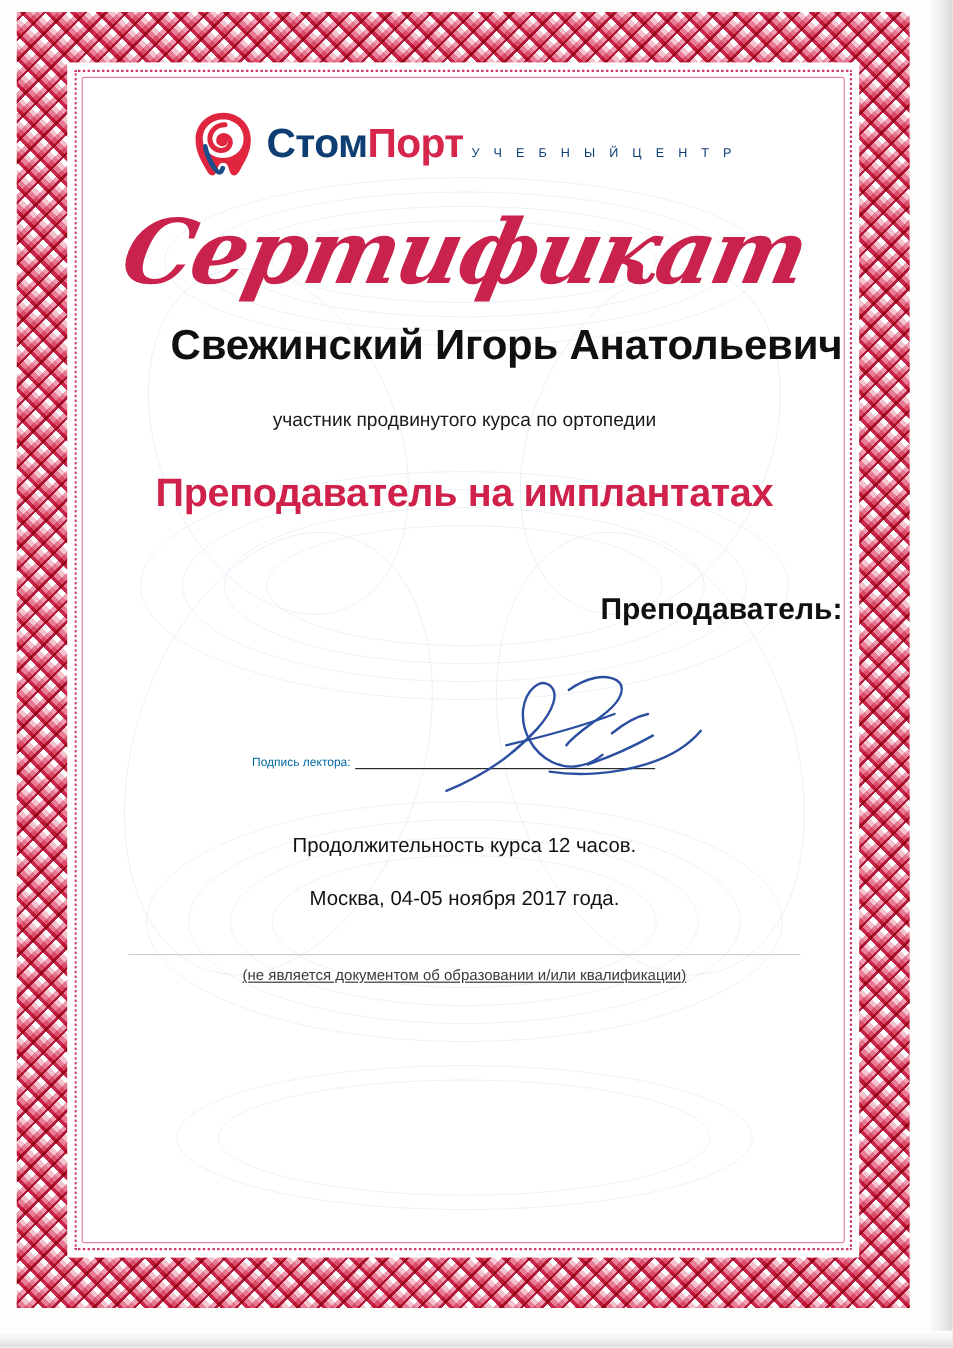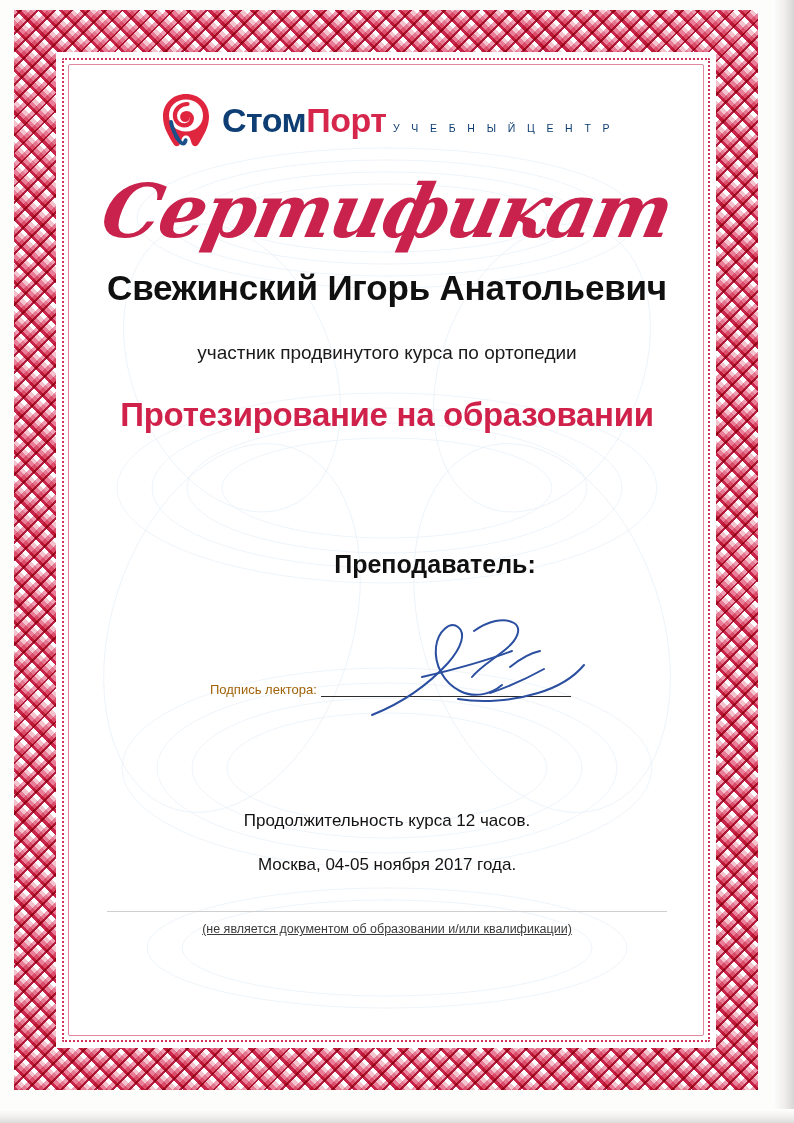"Свежинский Игорь Анатольевич" #recipient-name { text-align: none -> right }
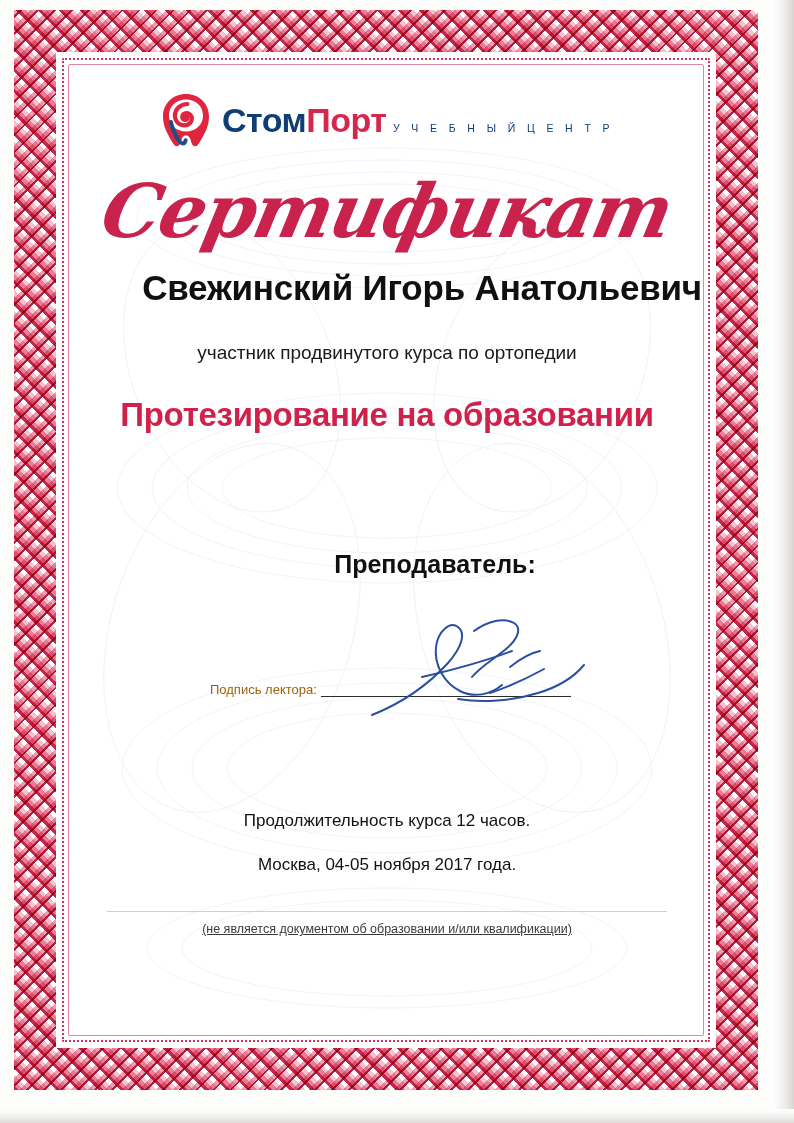"участник продвинутого курса по ортопедии" #role-line { font-size: 19px -> 16px }
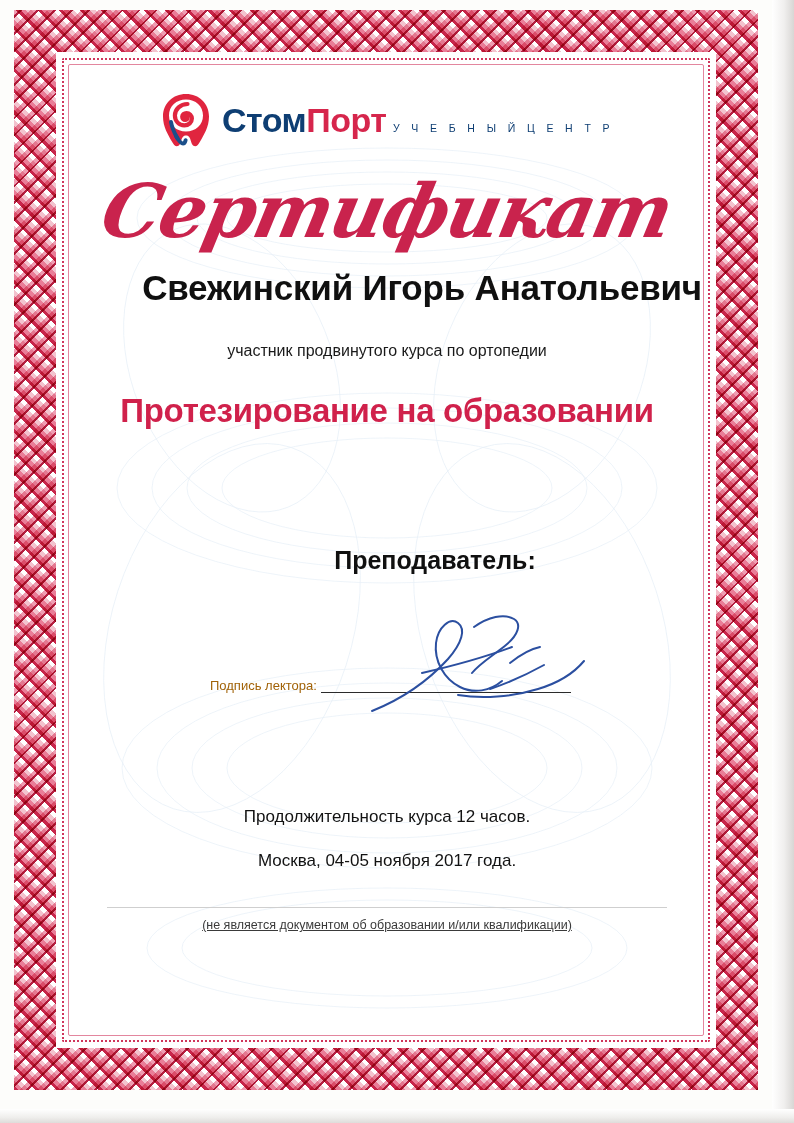"Протезирование на образовании" div { text: Протезирование на образовании -> Преподаватель на имплантатах }
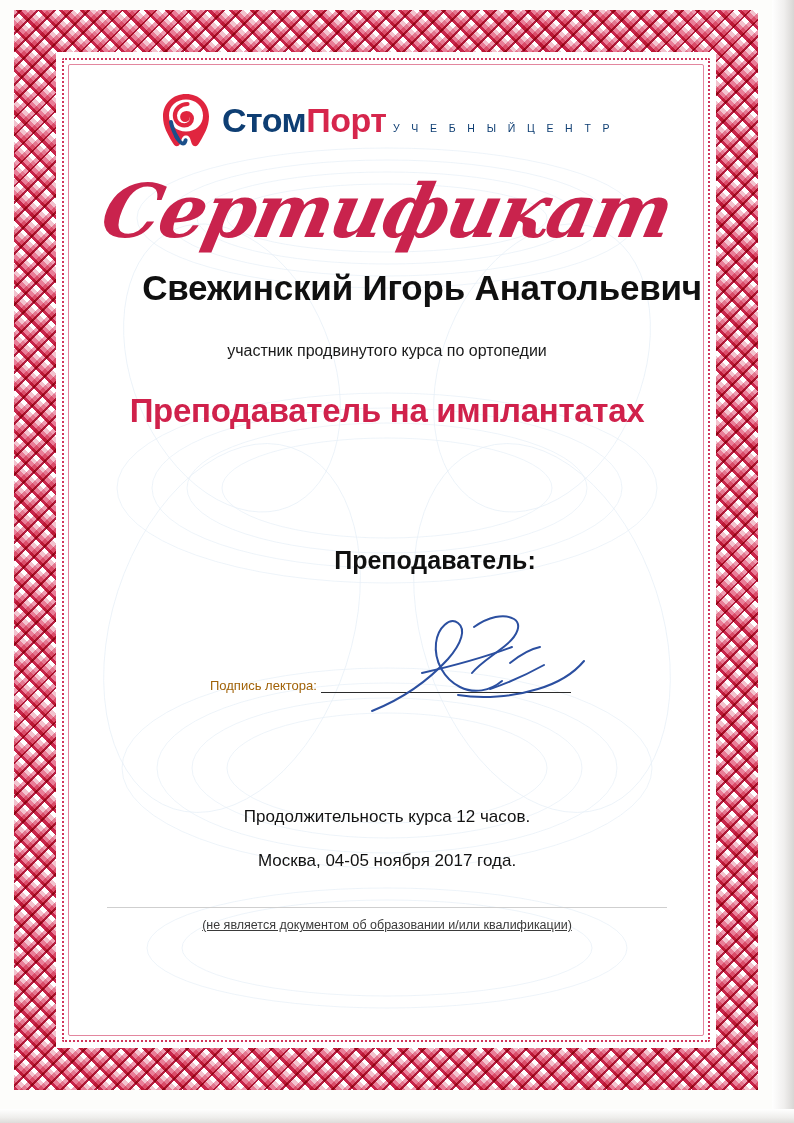"Преподаватель:" #teacher-label { margin-top: 116px -> 64px; text-align: center -> right }
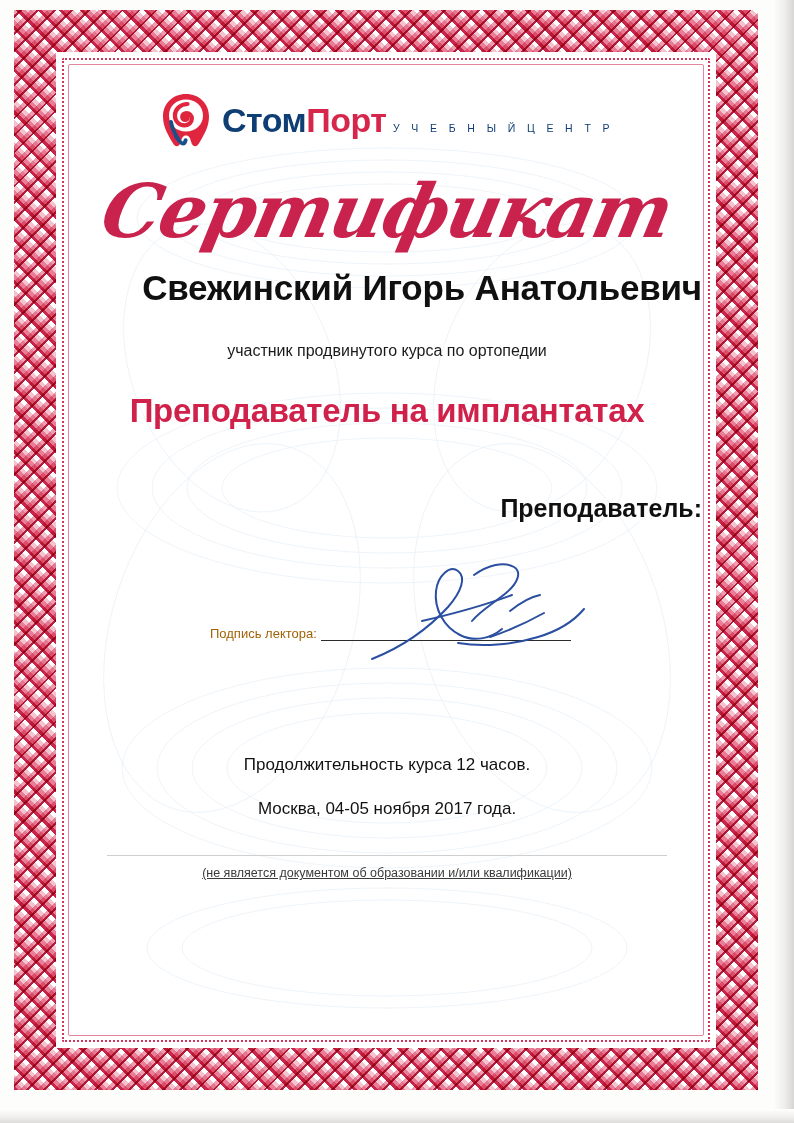"Подпись лектора:" #signature-label { color: #a16207 -> #0369a1; font-size: 13px -> 10px }
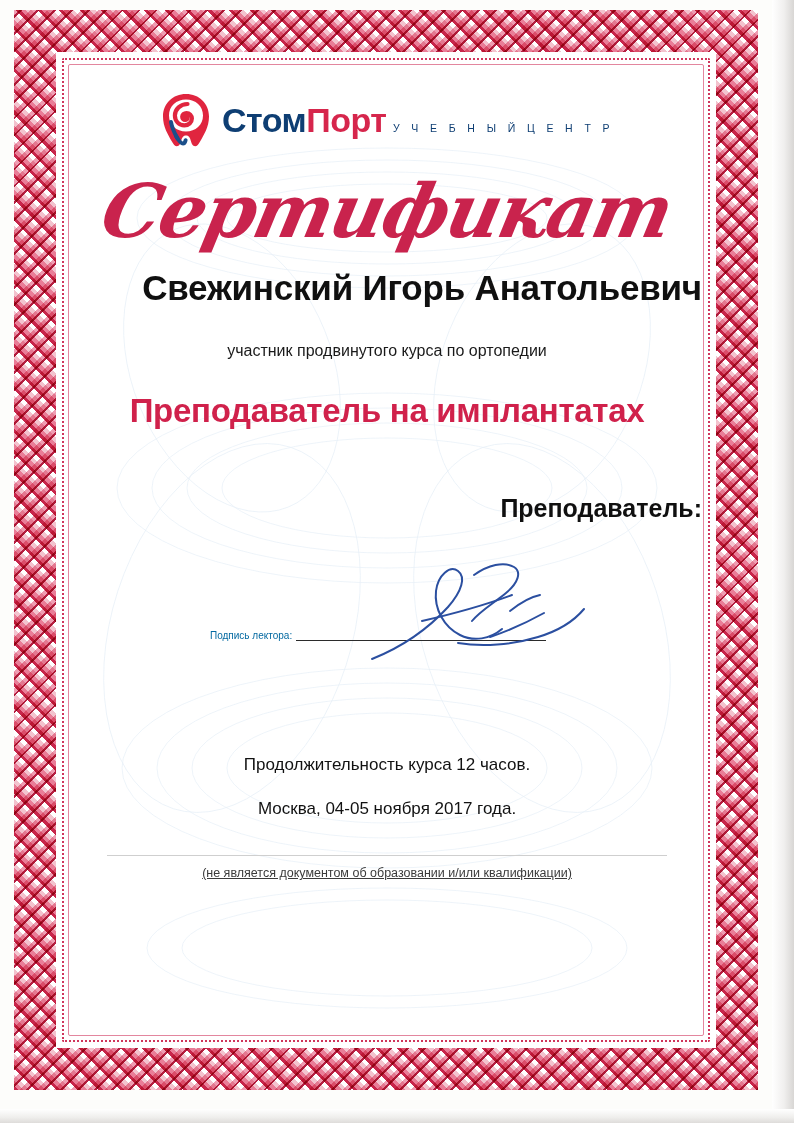"Продолжительность курса 12 часов." #duration-line { margin-top: 92px -> 32px }
